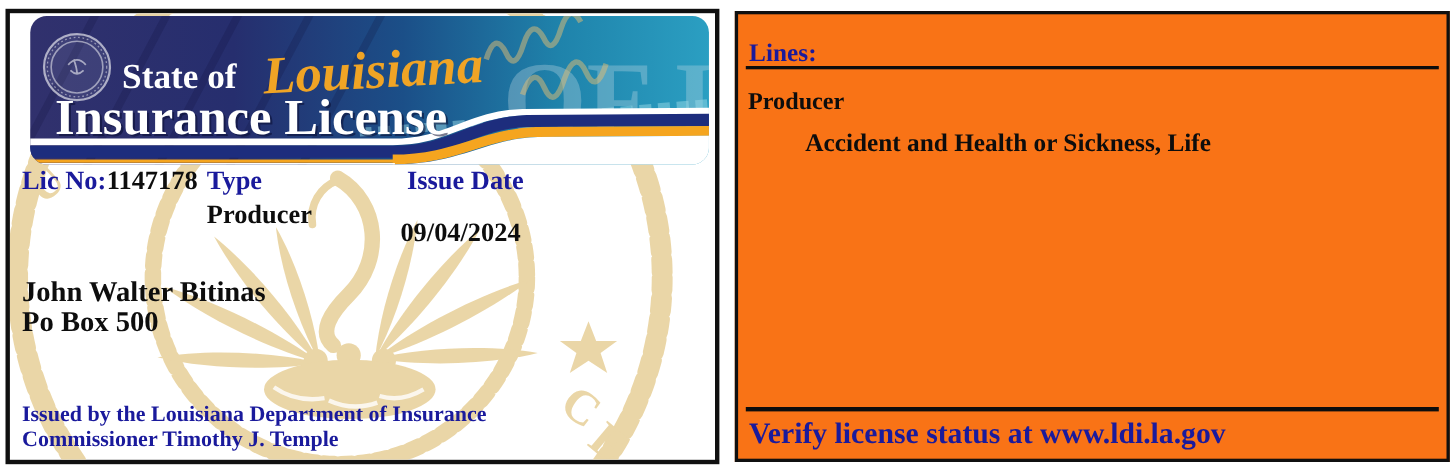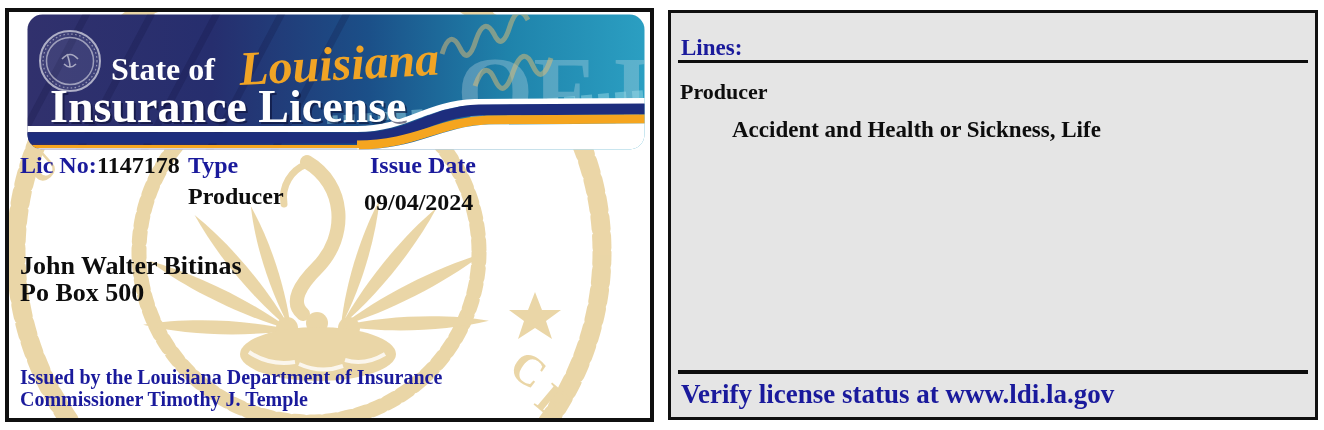"Lines:" .panel { background: #e5e5e5 -> #f97316 }
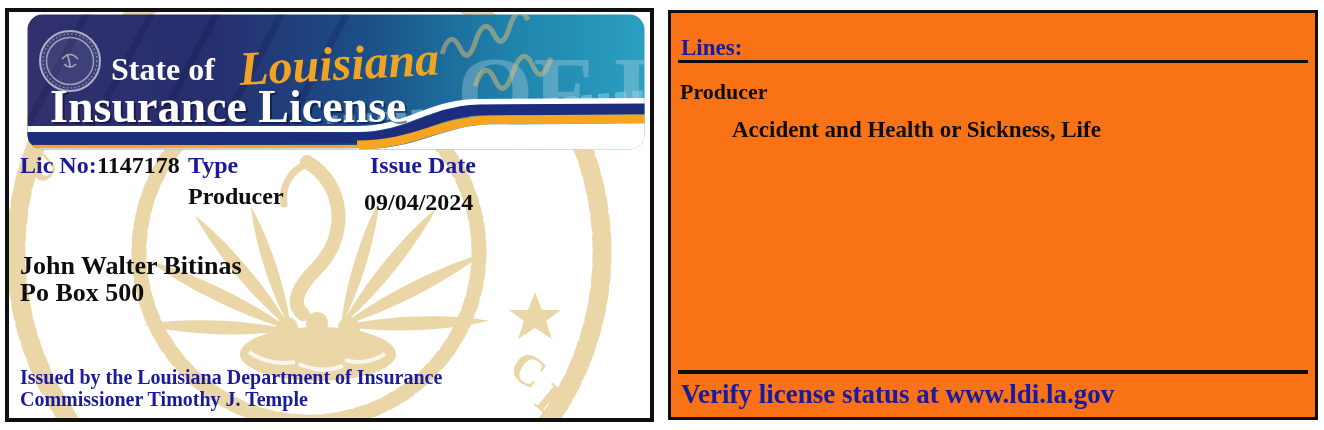"09/04/2024" div.abs { top: 178px -> 188px }
